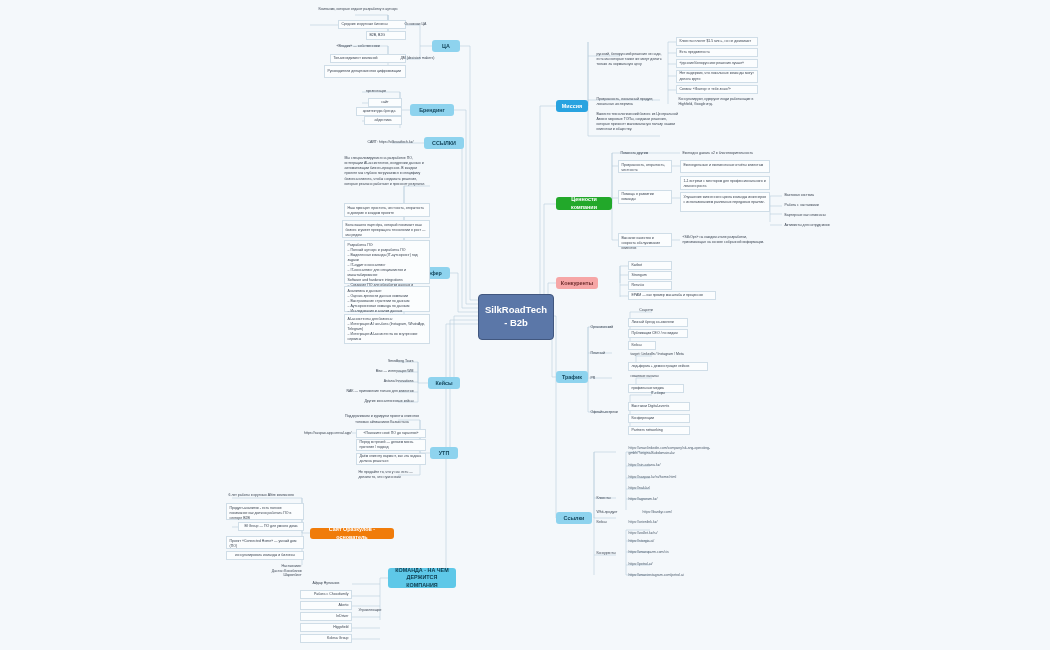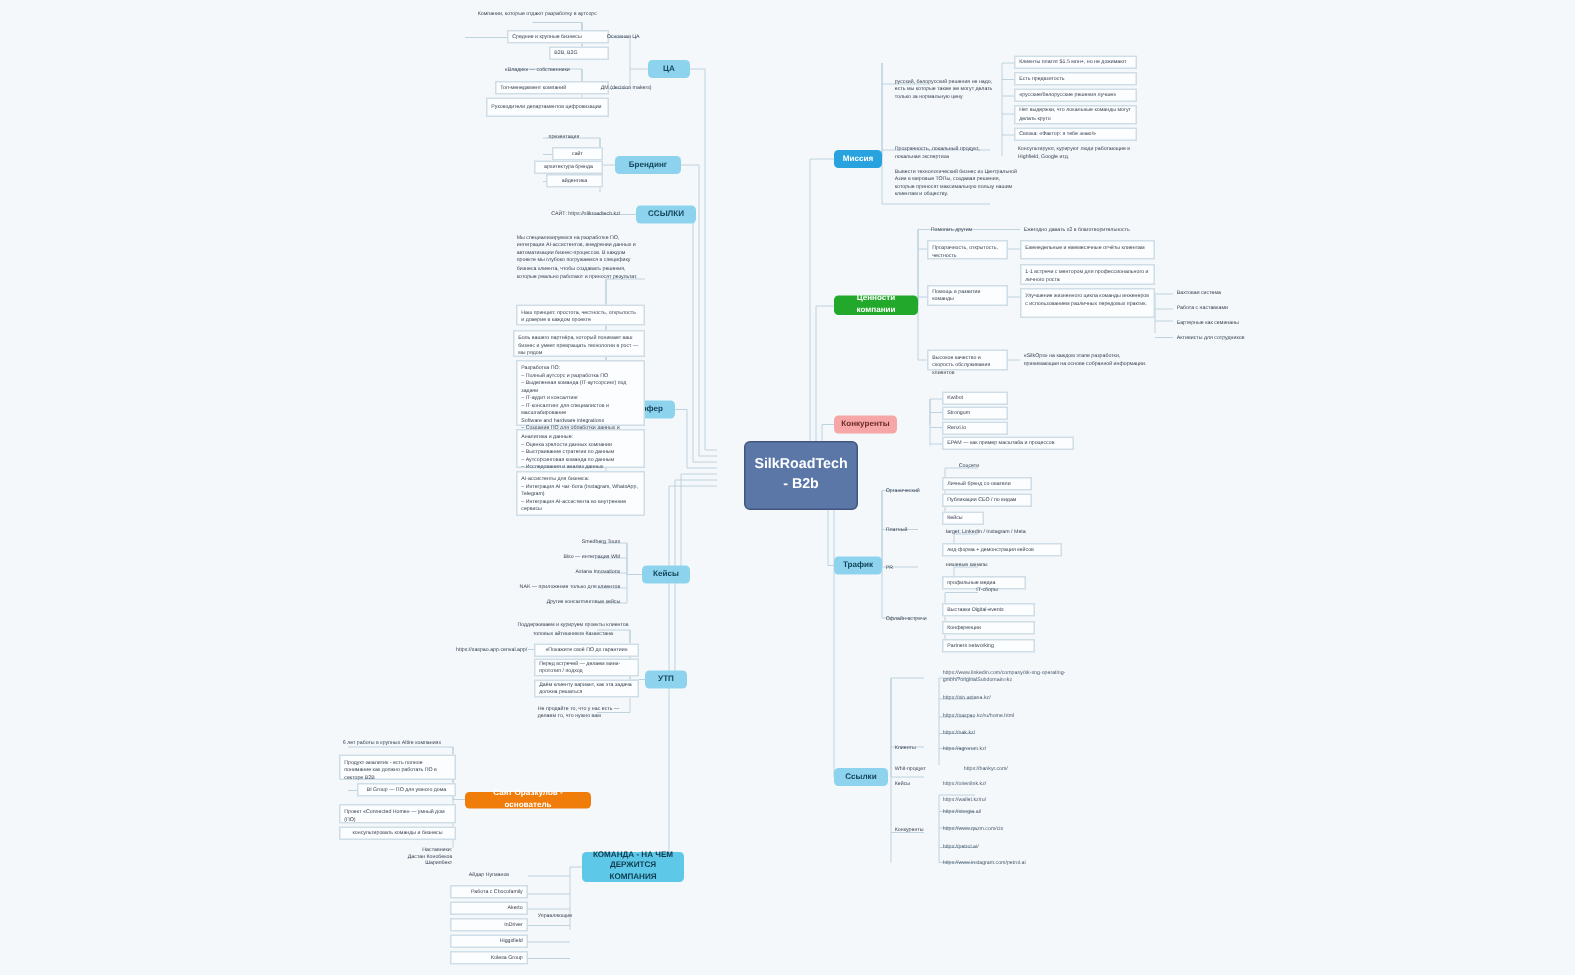"SilkRoadTech - B2b" div.node { margin-left: 18px -> none }
